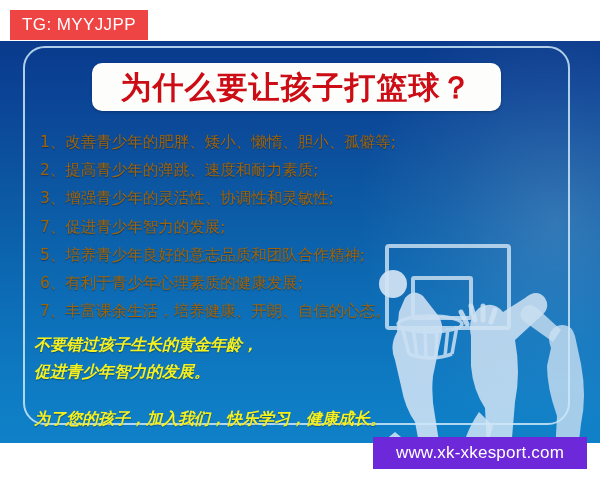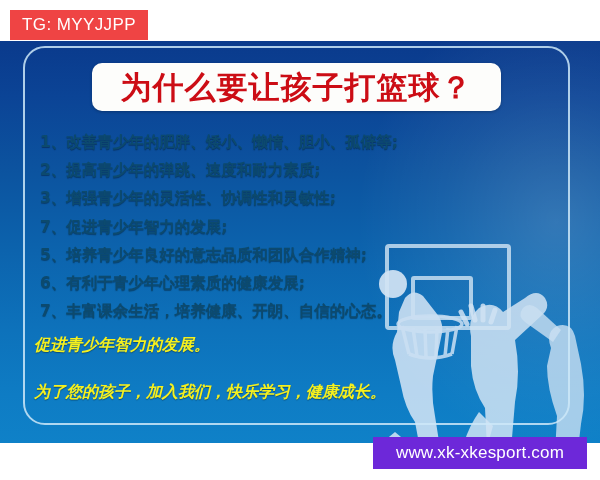"1、改善青少年的肥胖、矮小、懒惰、胆小、孤僻等;" .list-item { color: #0c4a6e -> #a16207; font-weight: 700 -> 400 }
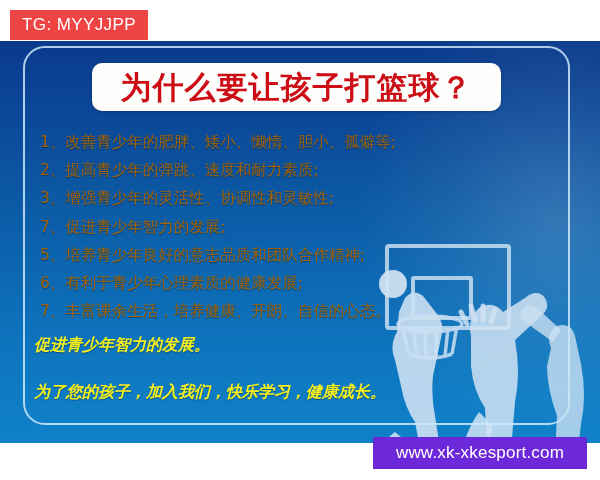"不要错过孩子生长的黄金年龄，" div.slogan-line { html: none -> <div>不要错过孩子生长的黄金年龄，</div> }
